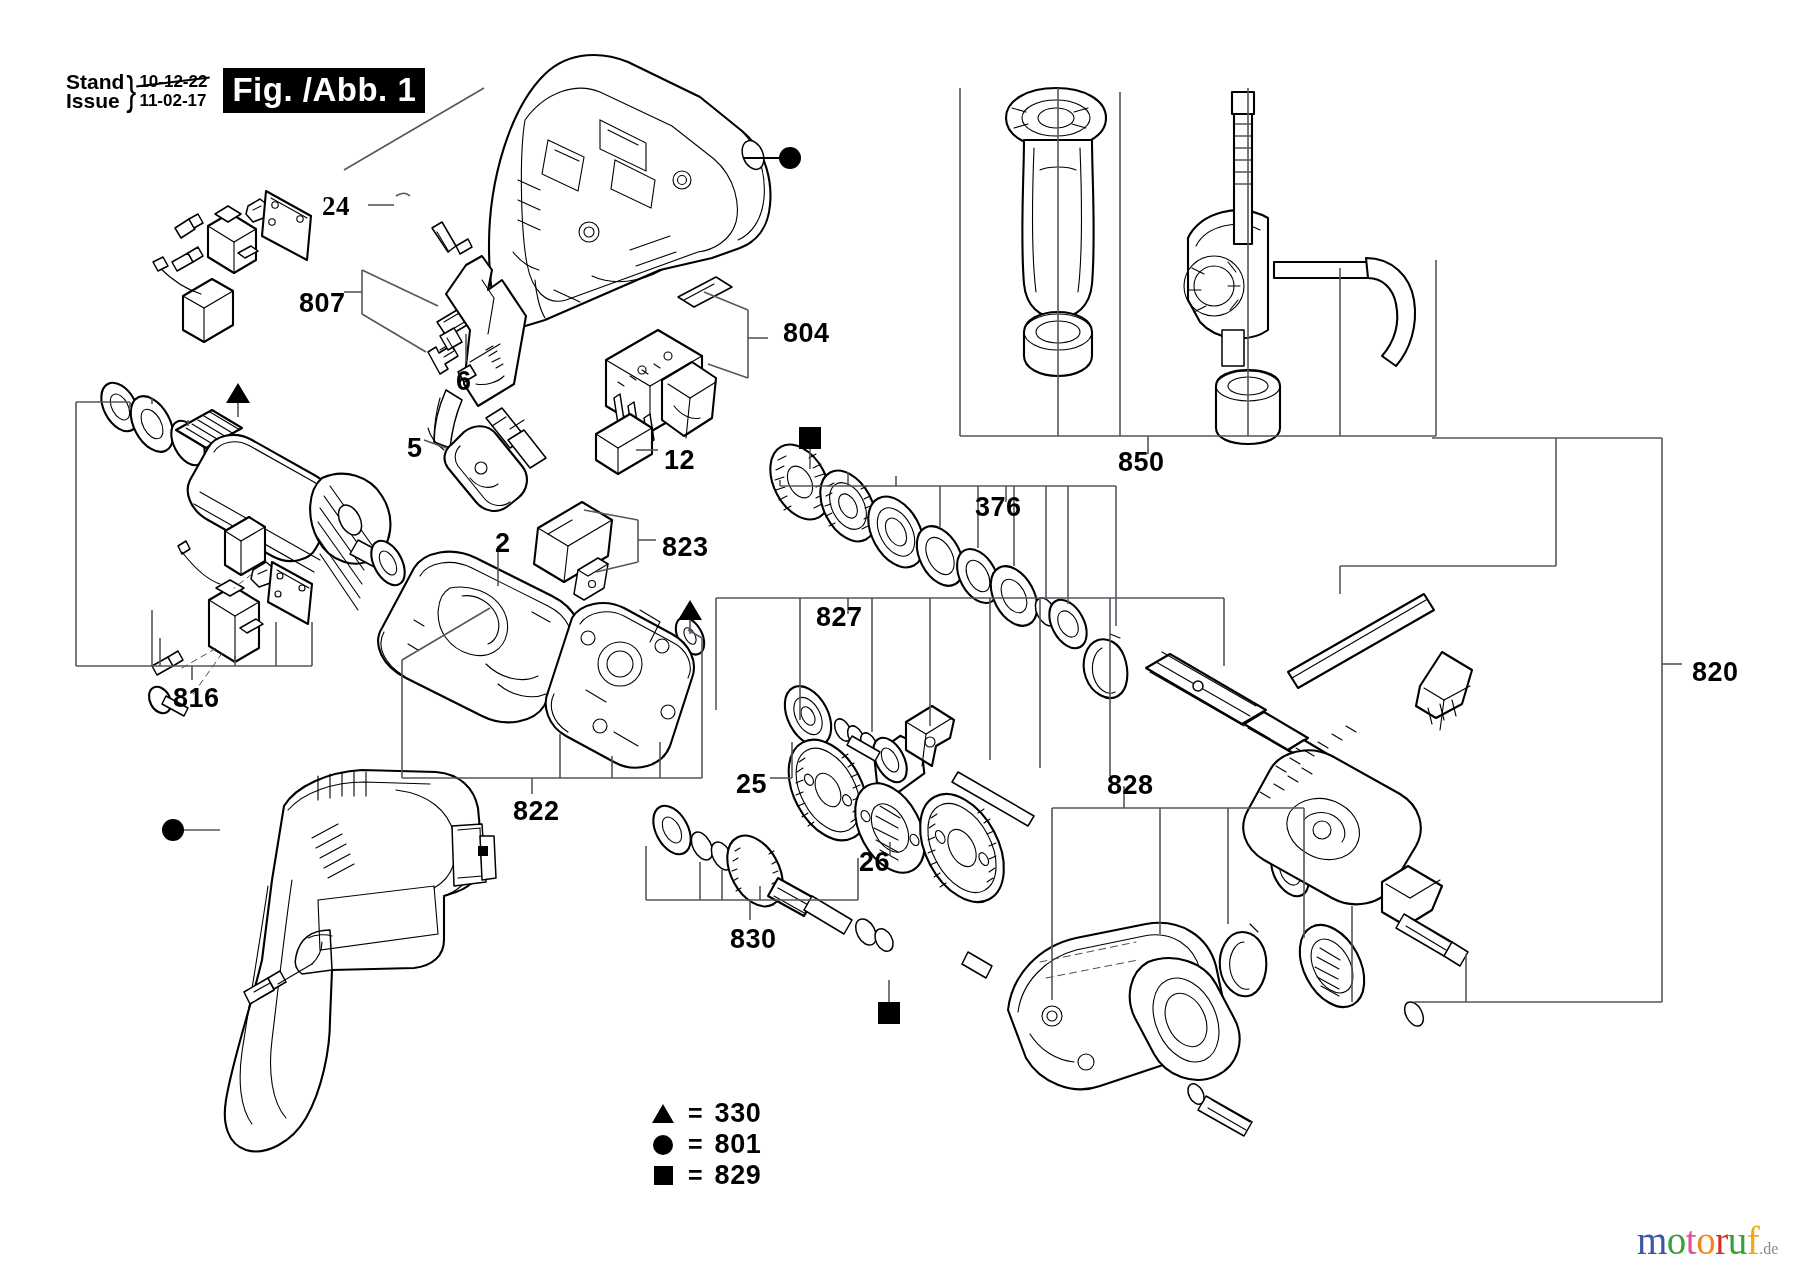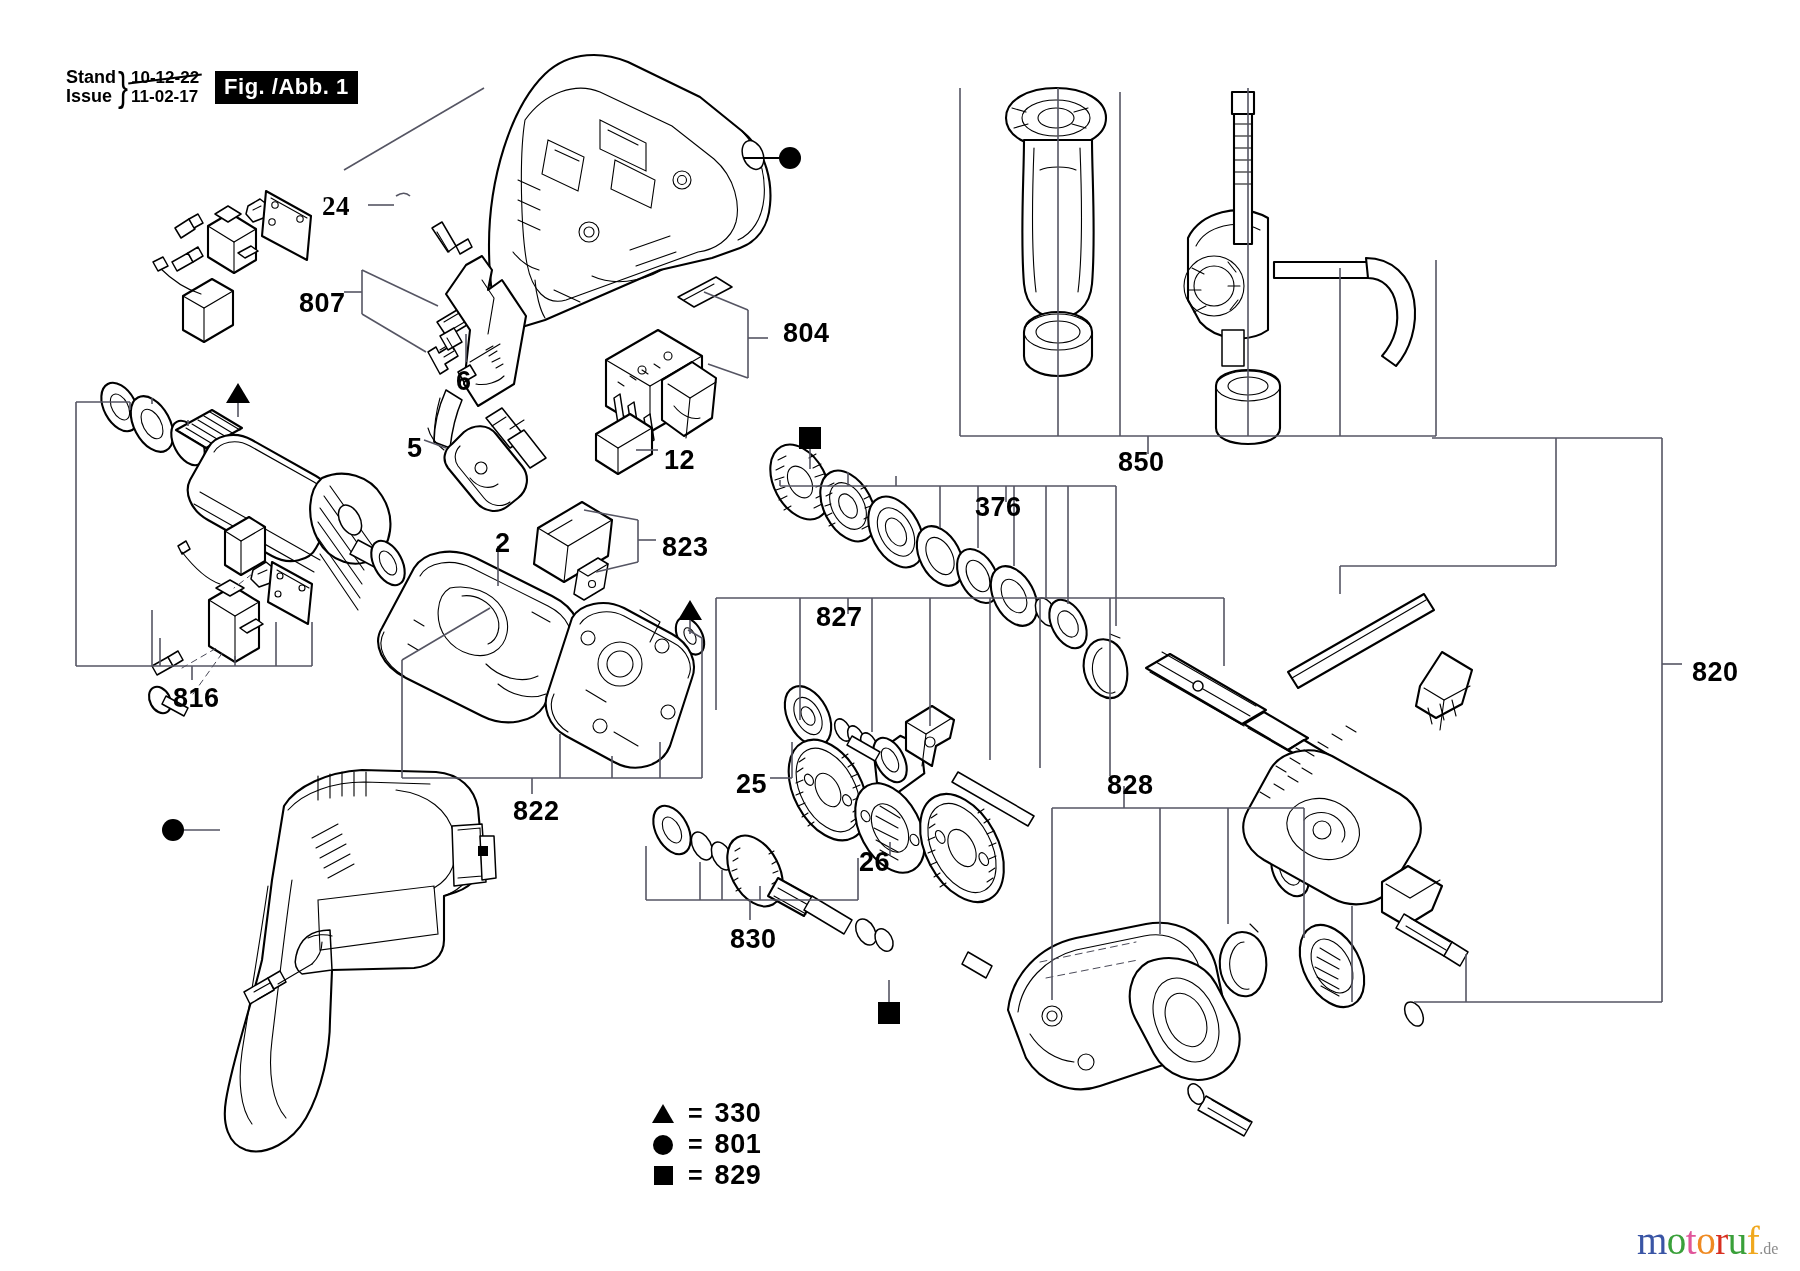"Stand" .si-labels { font-size: 18px -> 21px }
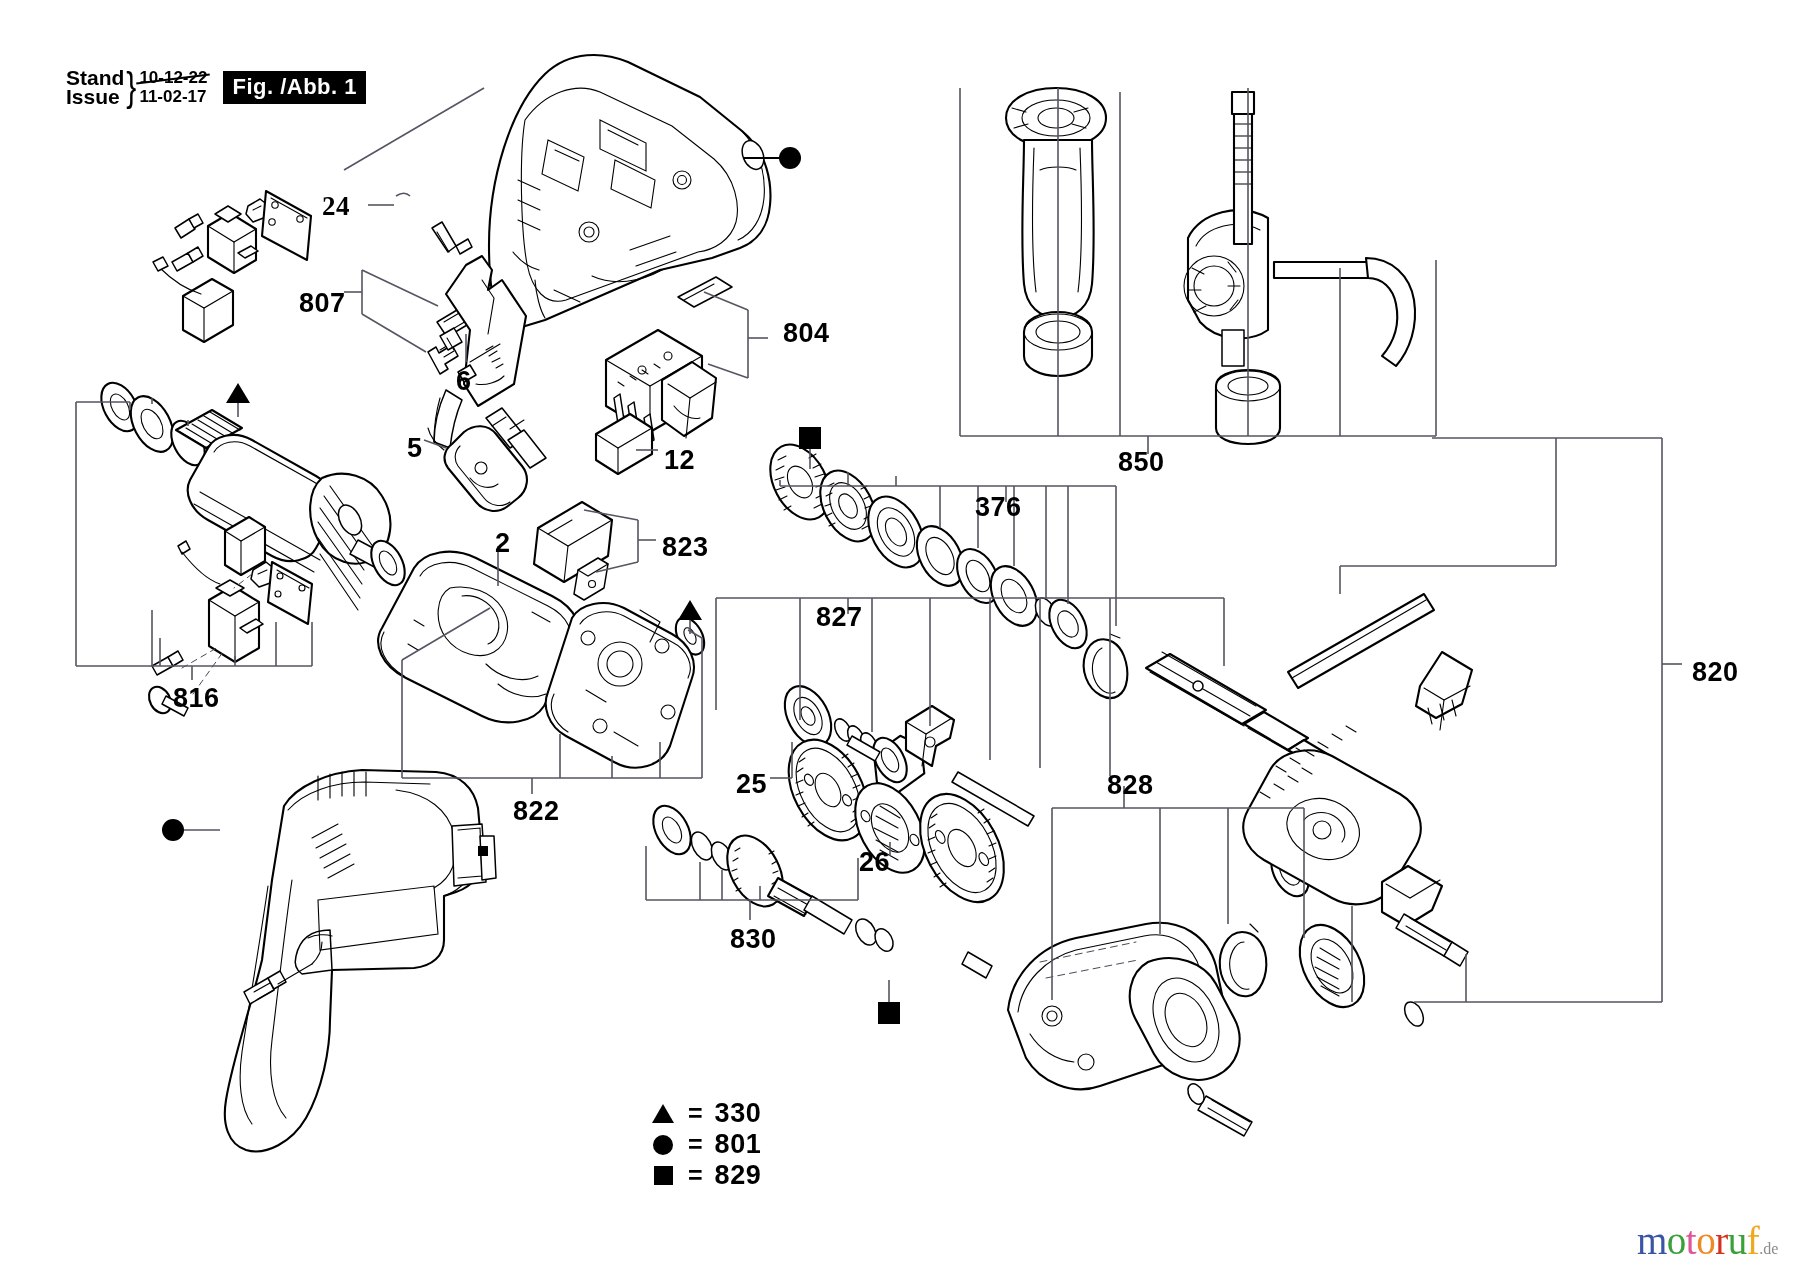"Fig. /Abb. 1" .fig-badge { font-size: 22px -> 33px }
